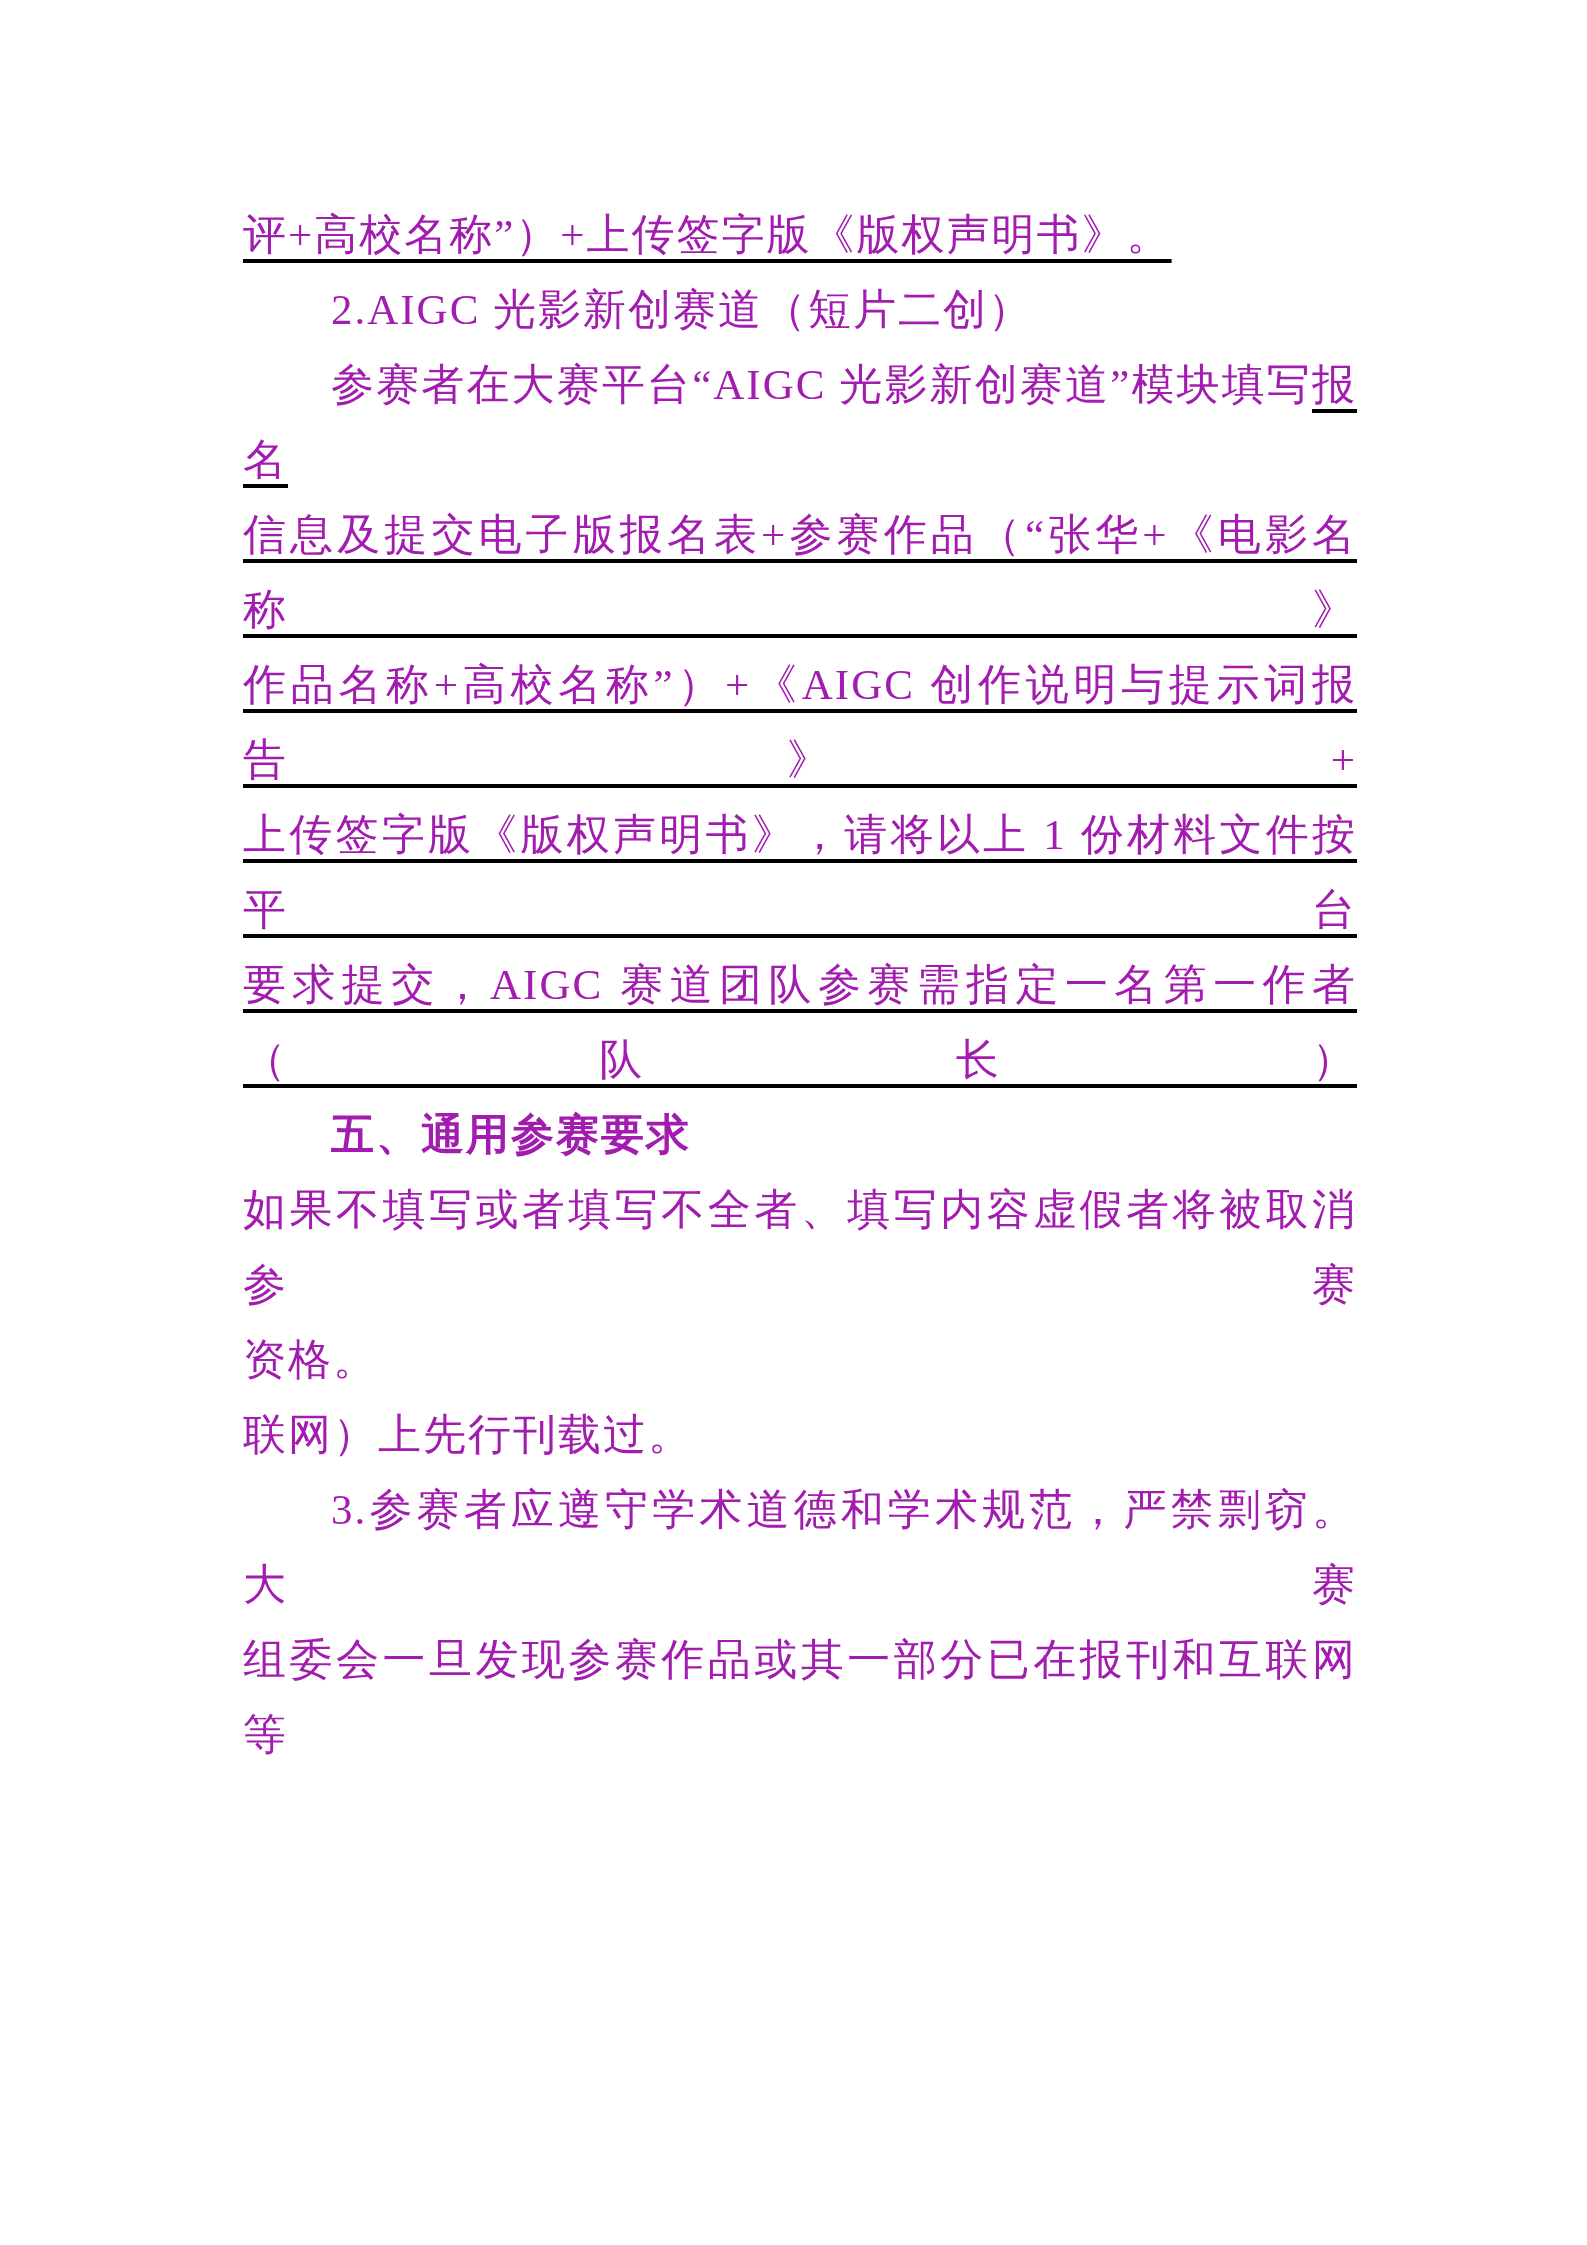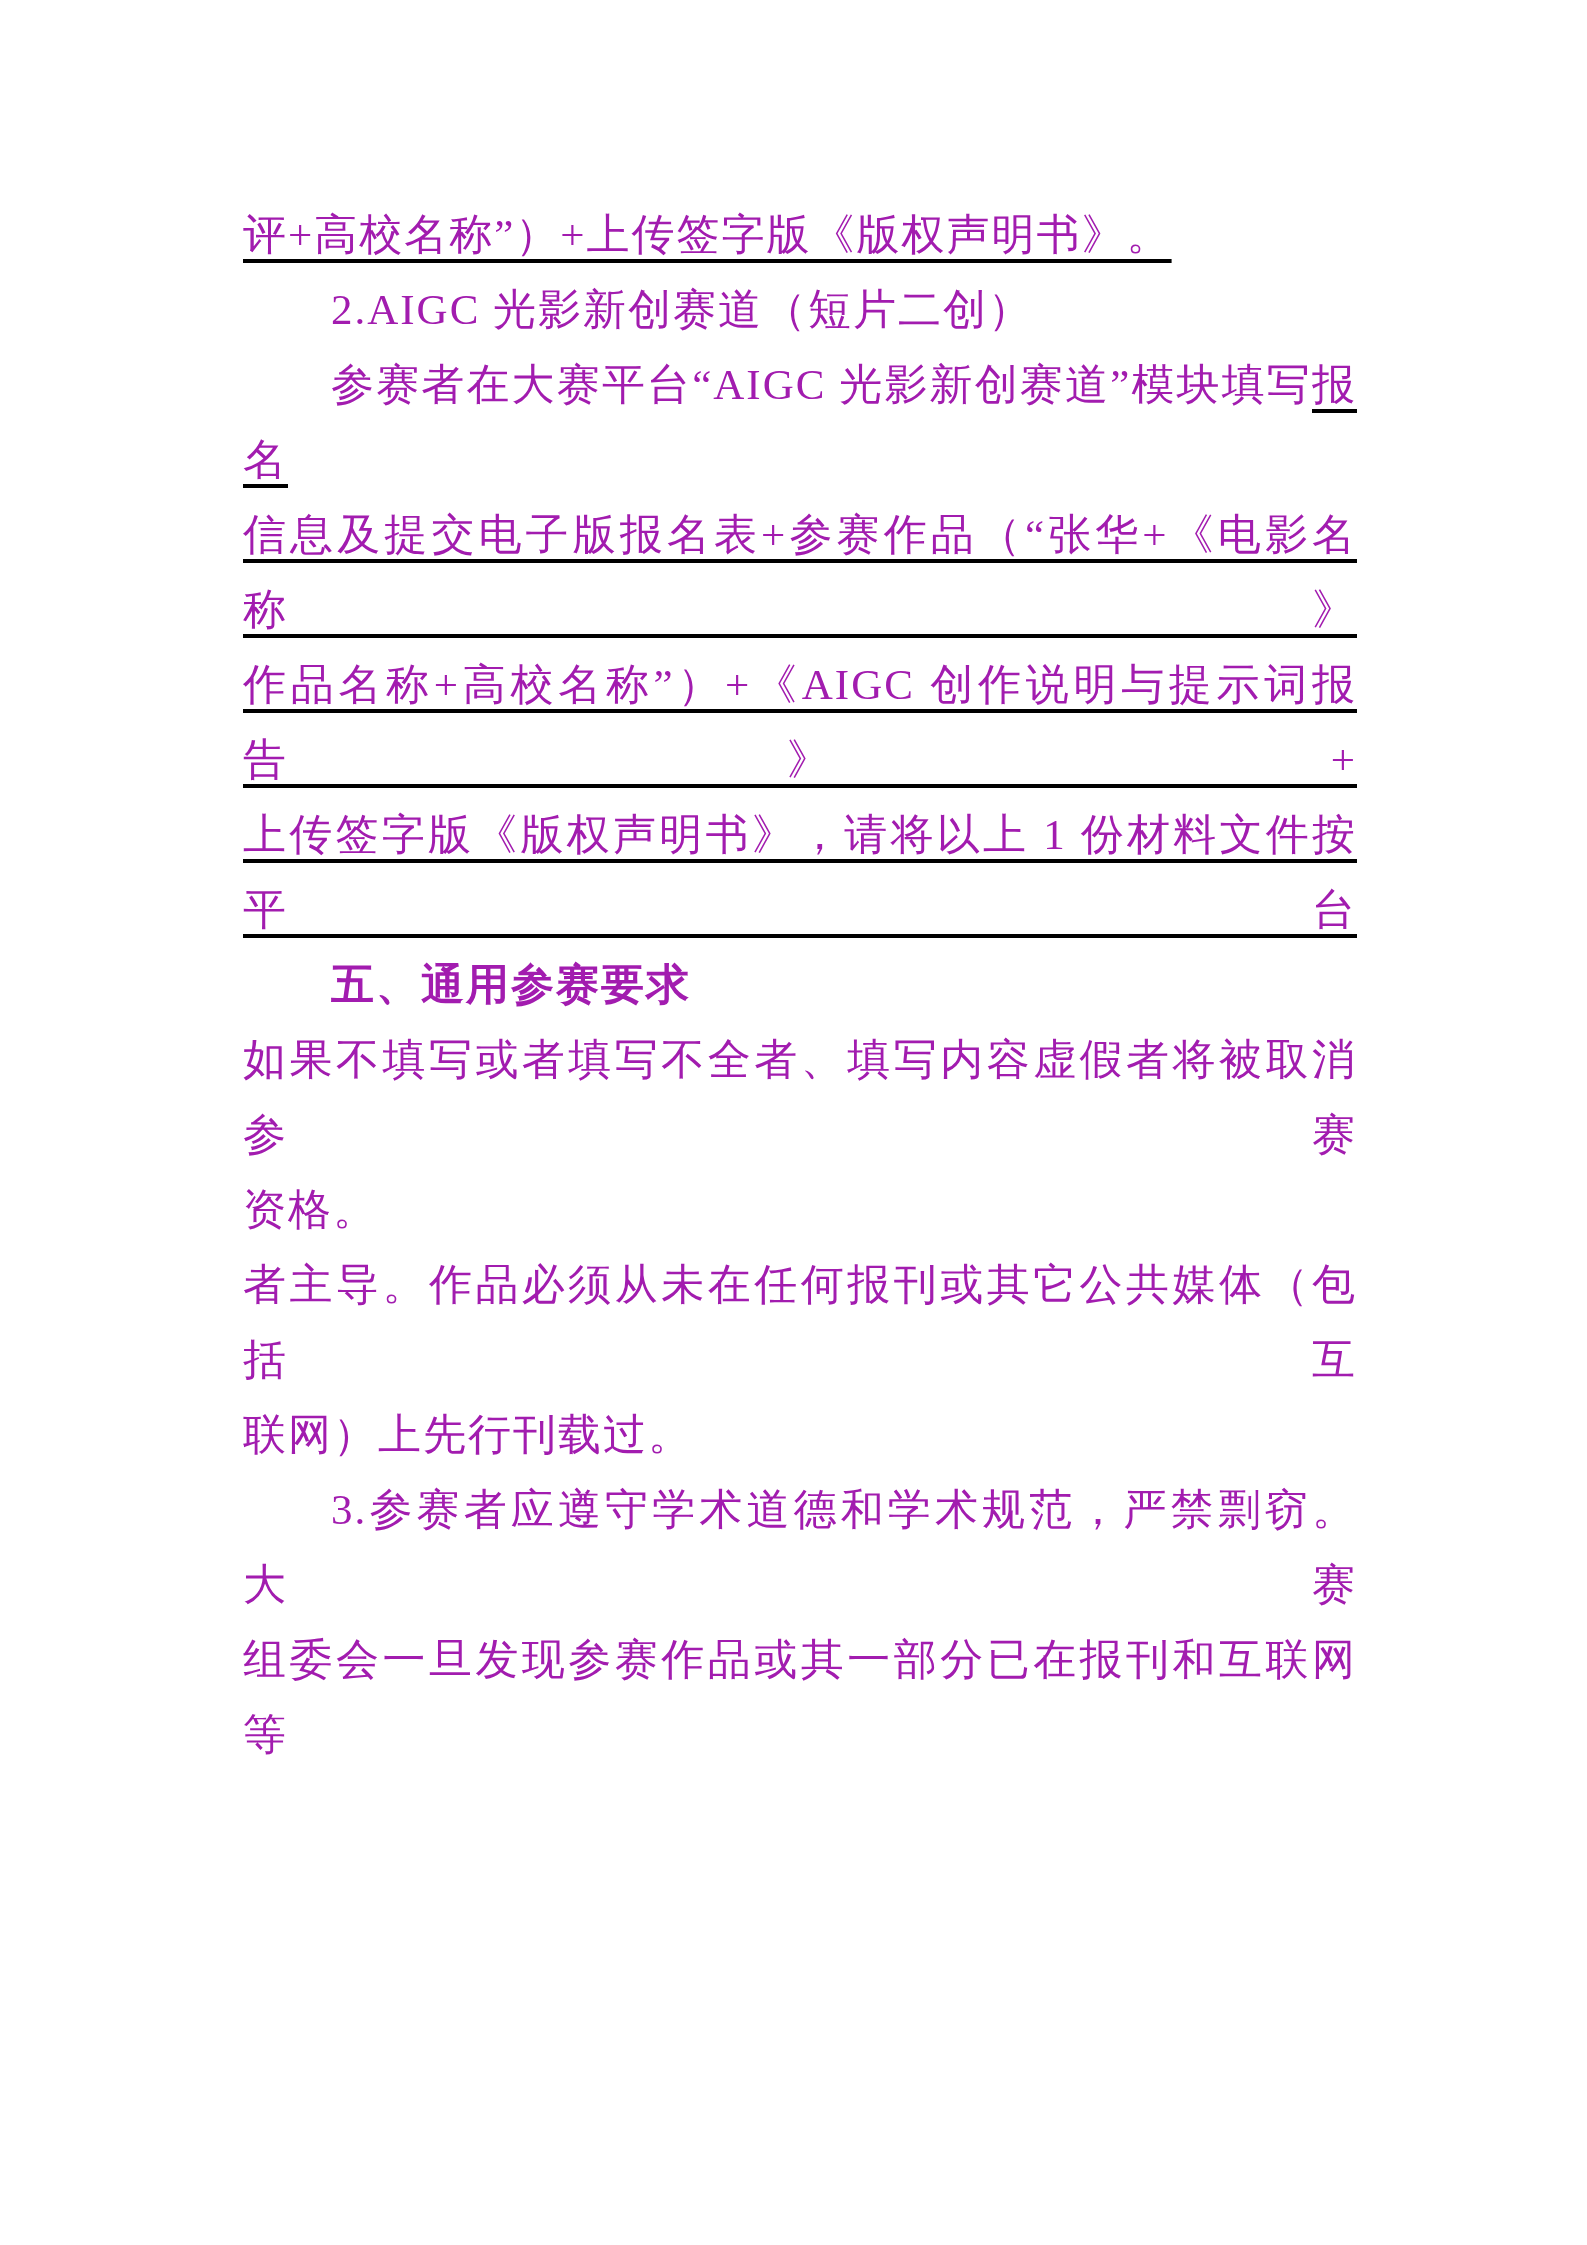"要求提交，AIGC 赛道团队参赛需指定一名第一作者（队长）" div.line { html: none -> <div>要求提交，AIGC 赛道团队参赛需指定一名第一作者（队长）</div> }
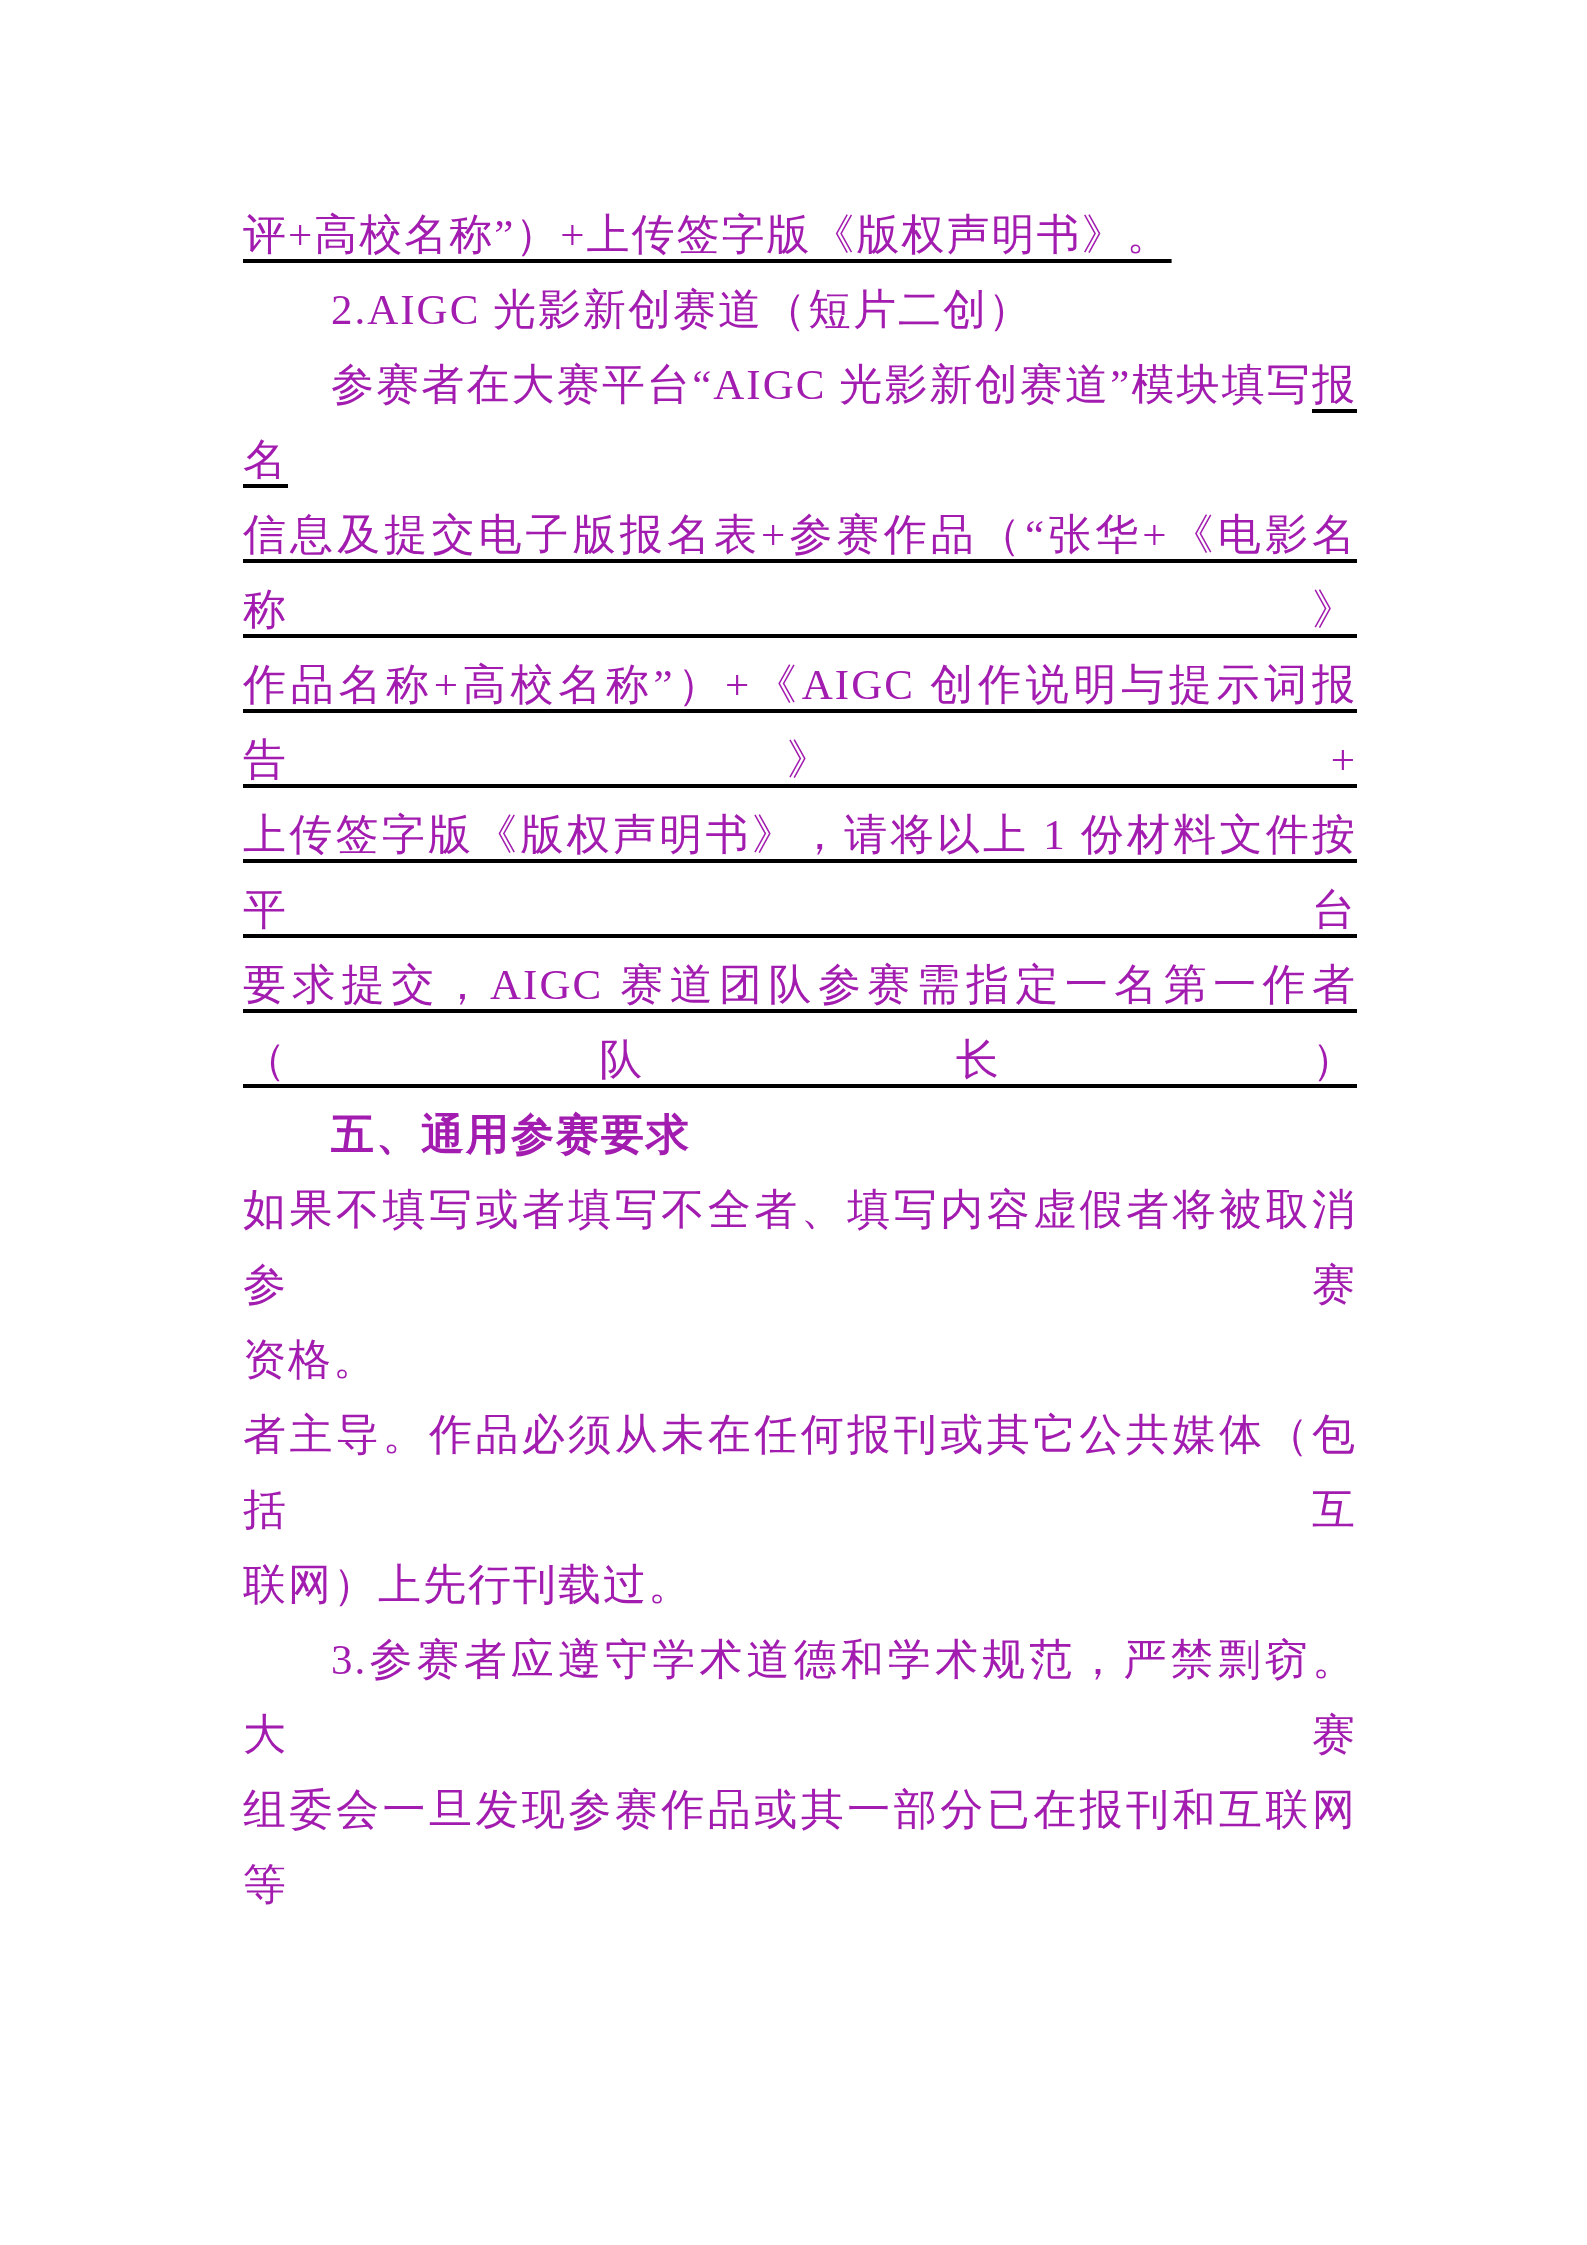"者主导。作品必须从未在任何报刊或其它公共媒体（包括互" div.line { html: <div>者主导。作品必须从未在任何报刊或其它公共媒体（包括互</div> -> none }
